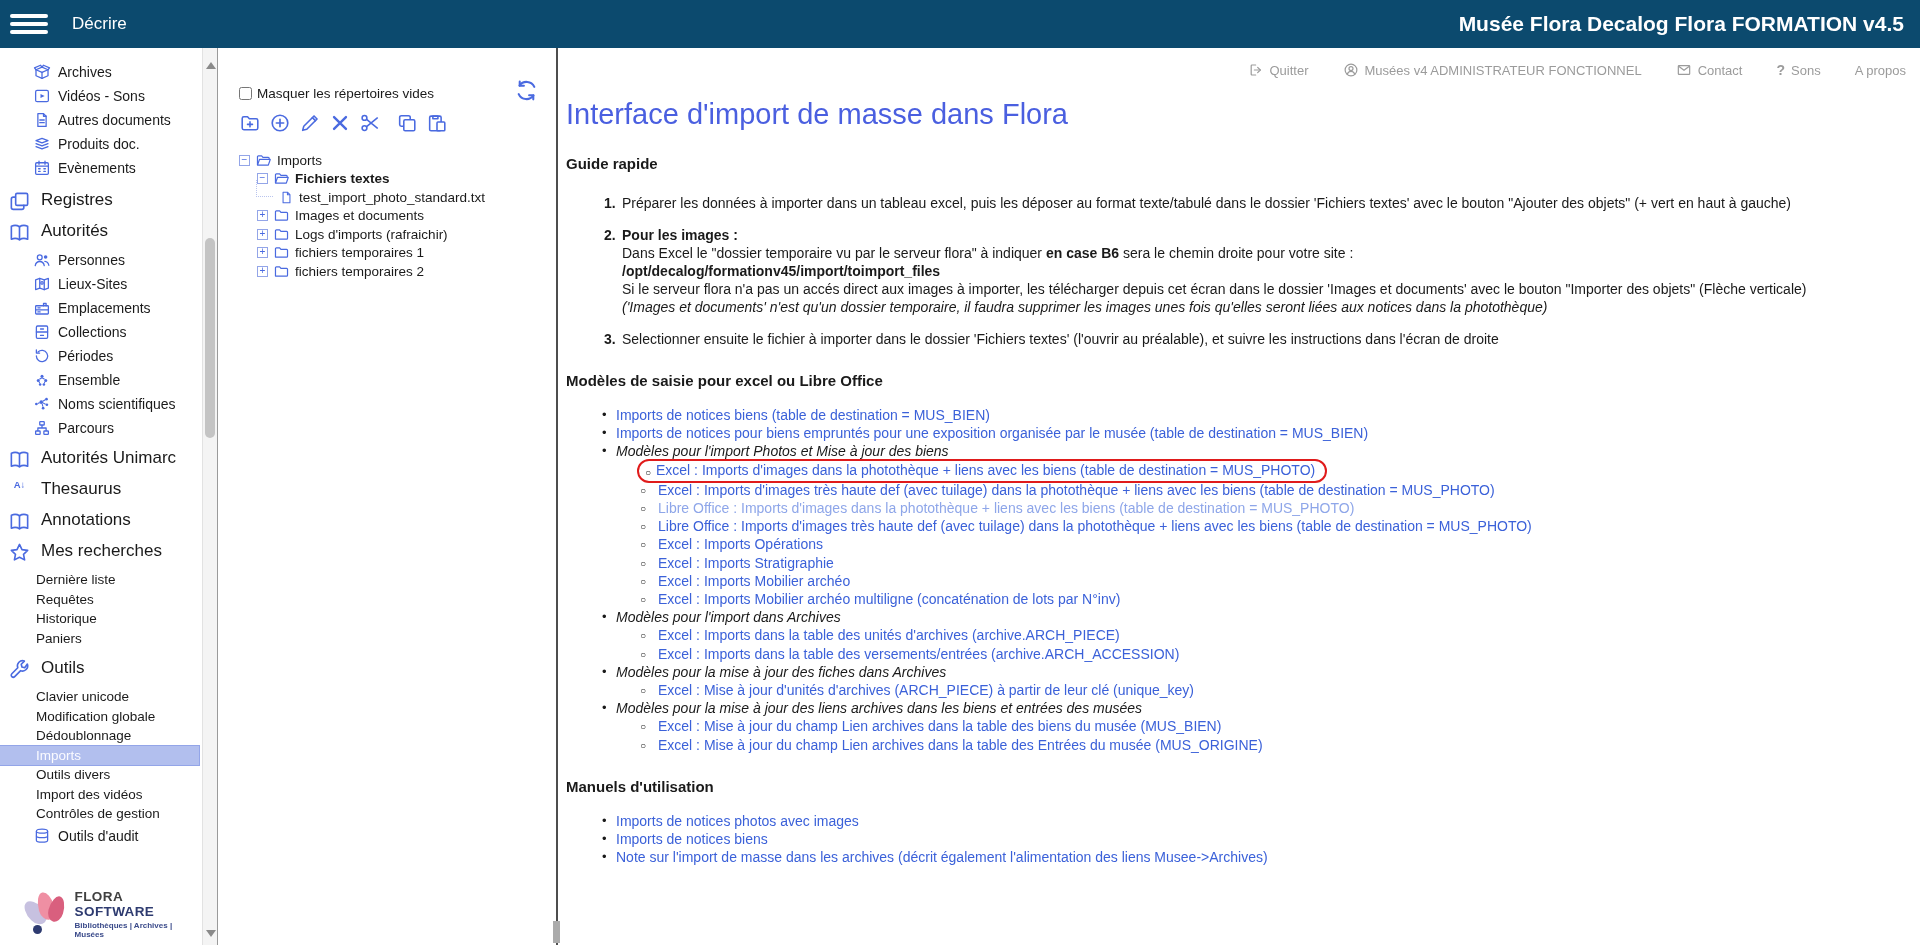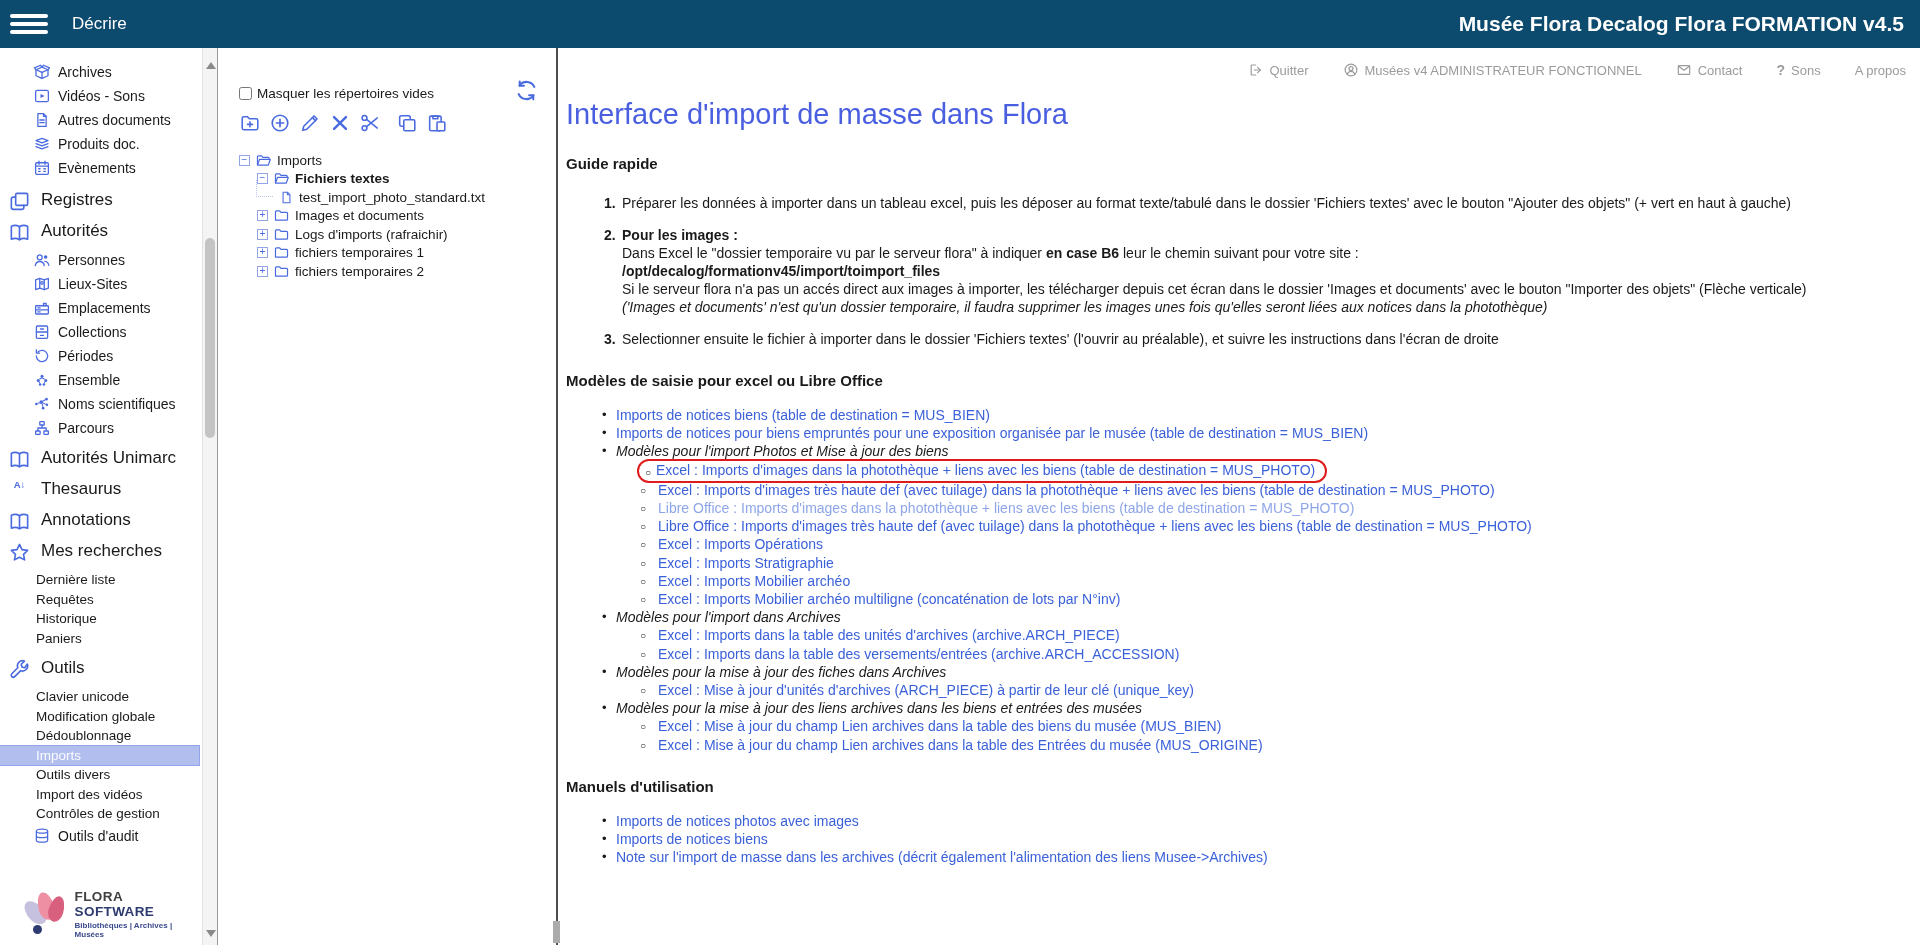"leur le chemin suivant pour" span { text: leur le chemin suivant -> sera le chemin droite }
